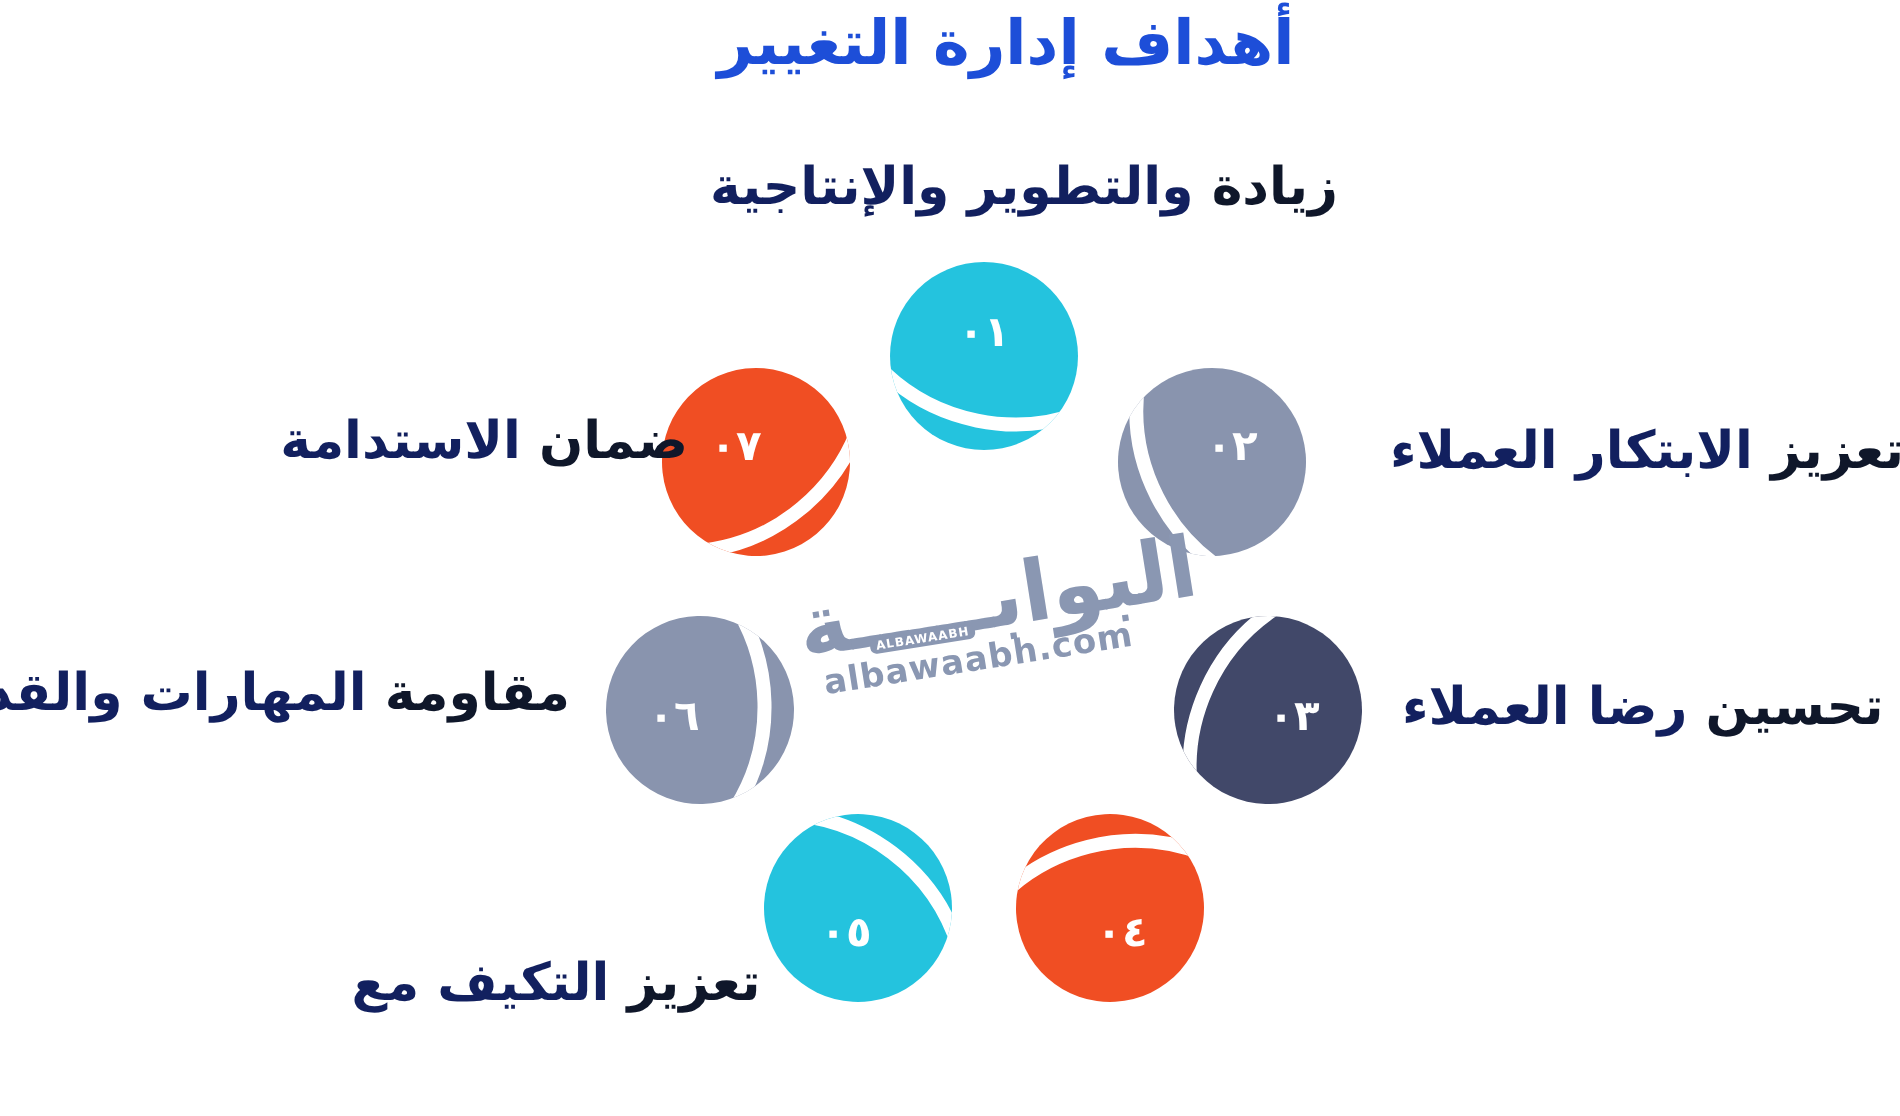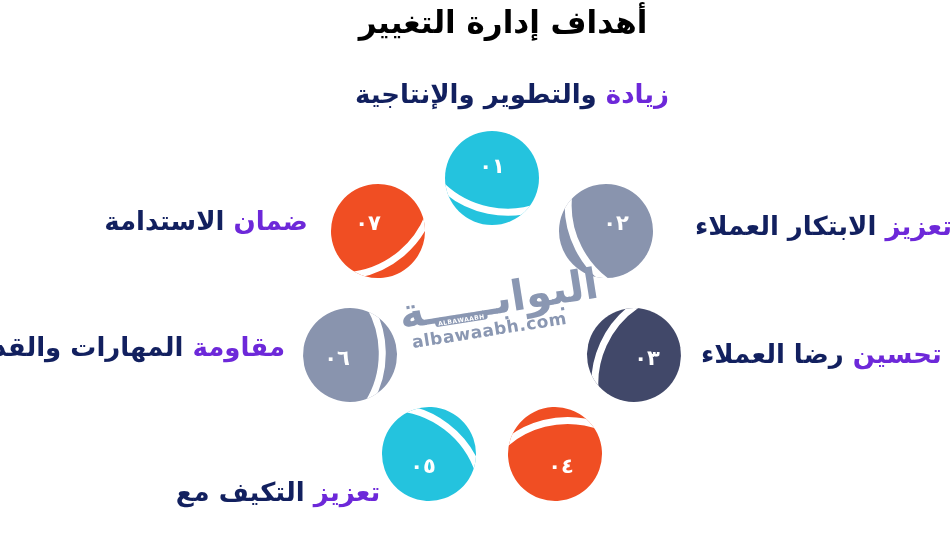"أهداف إدارة التغيير" .page-title { color: #000000 -> #1d4ed8 }
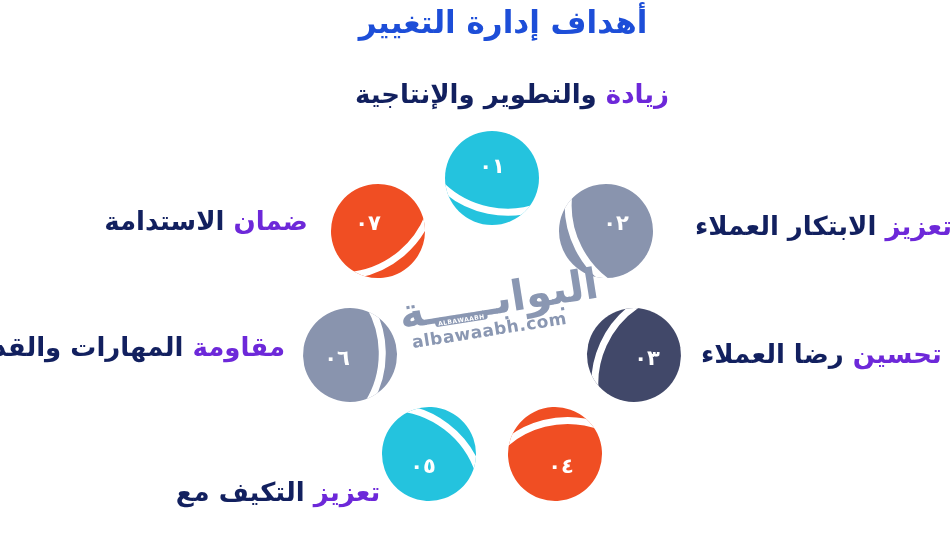"زيادة" .lbl .red { color: #6d28d9 -> #0f172a }
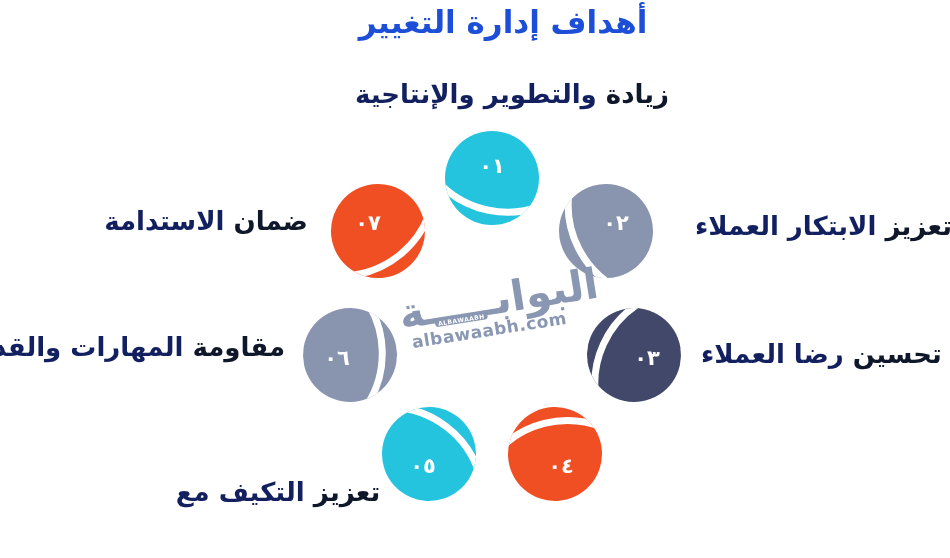"ضمان الاستدامة" div.lbl { right: 642px -> 606px }
